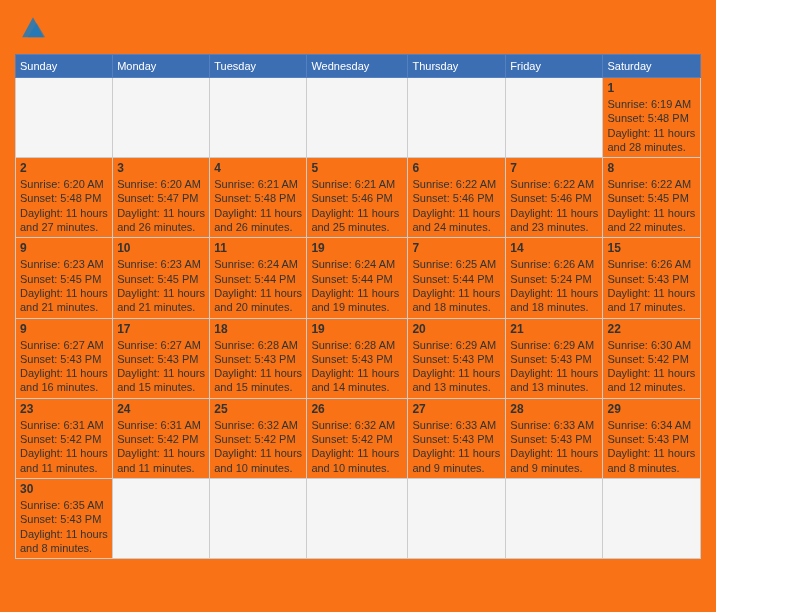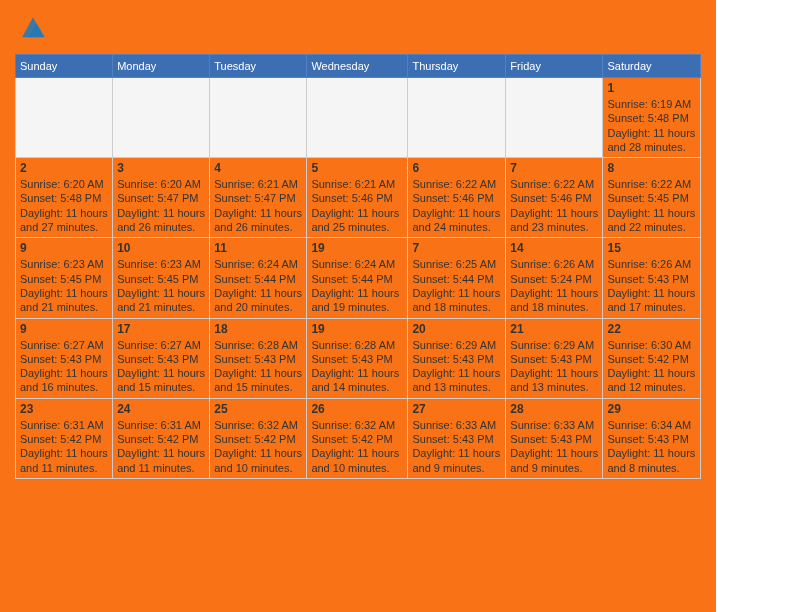"Sunrise: 6:21 AM Sunset: 5:47" div.day-info { text: 5:47 -> 5:48 }
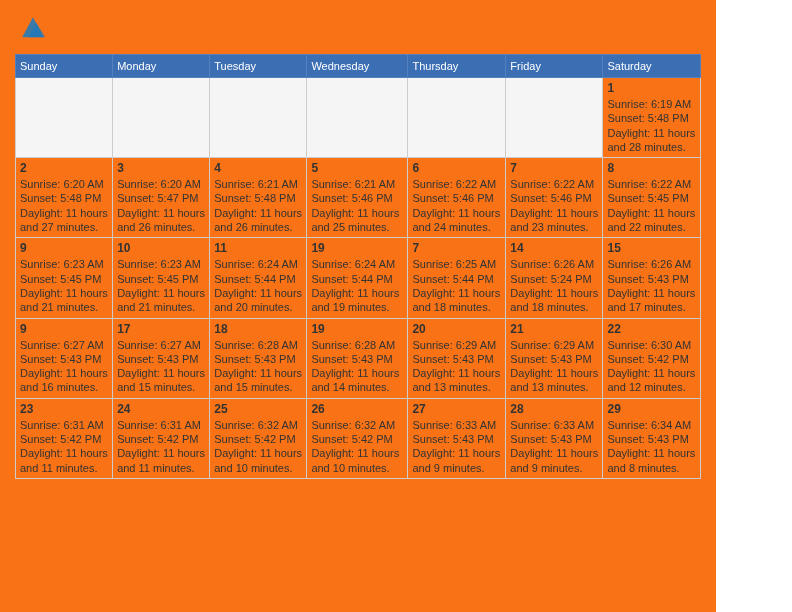"30" tr.last-row { html: none -> <tr> <td> <span>30</span> <div>Sunrise: 6:35 AM Sunset: 5:43 PM Daylight: 11 hours and 8 minutes.</div> </td> <td></td> <td></td> <td></td> <td></td> <td></td> <td></td> </tr> }
